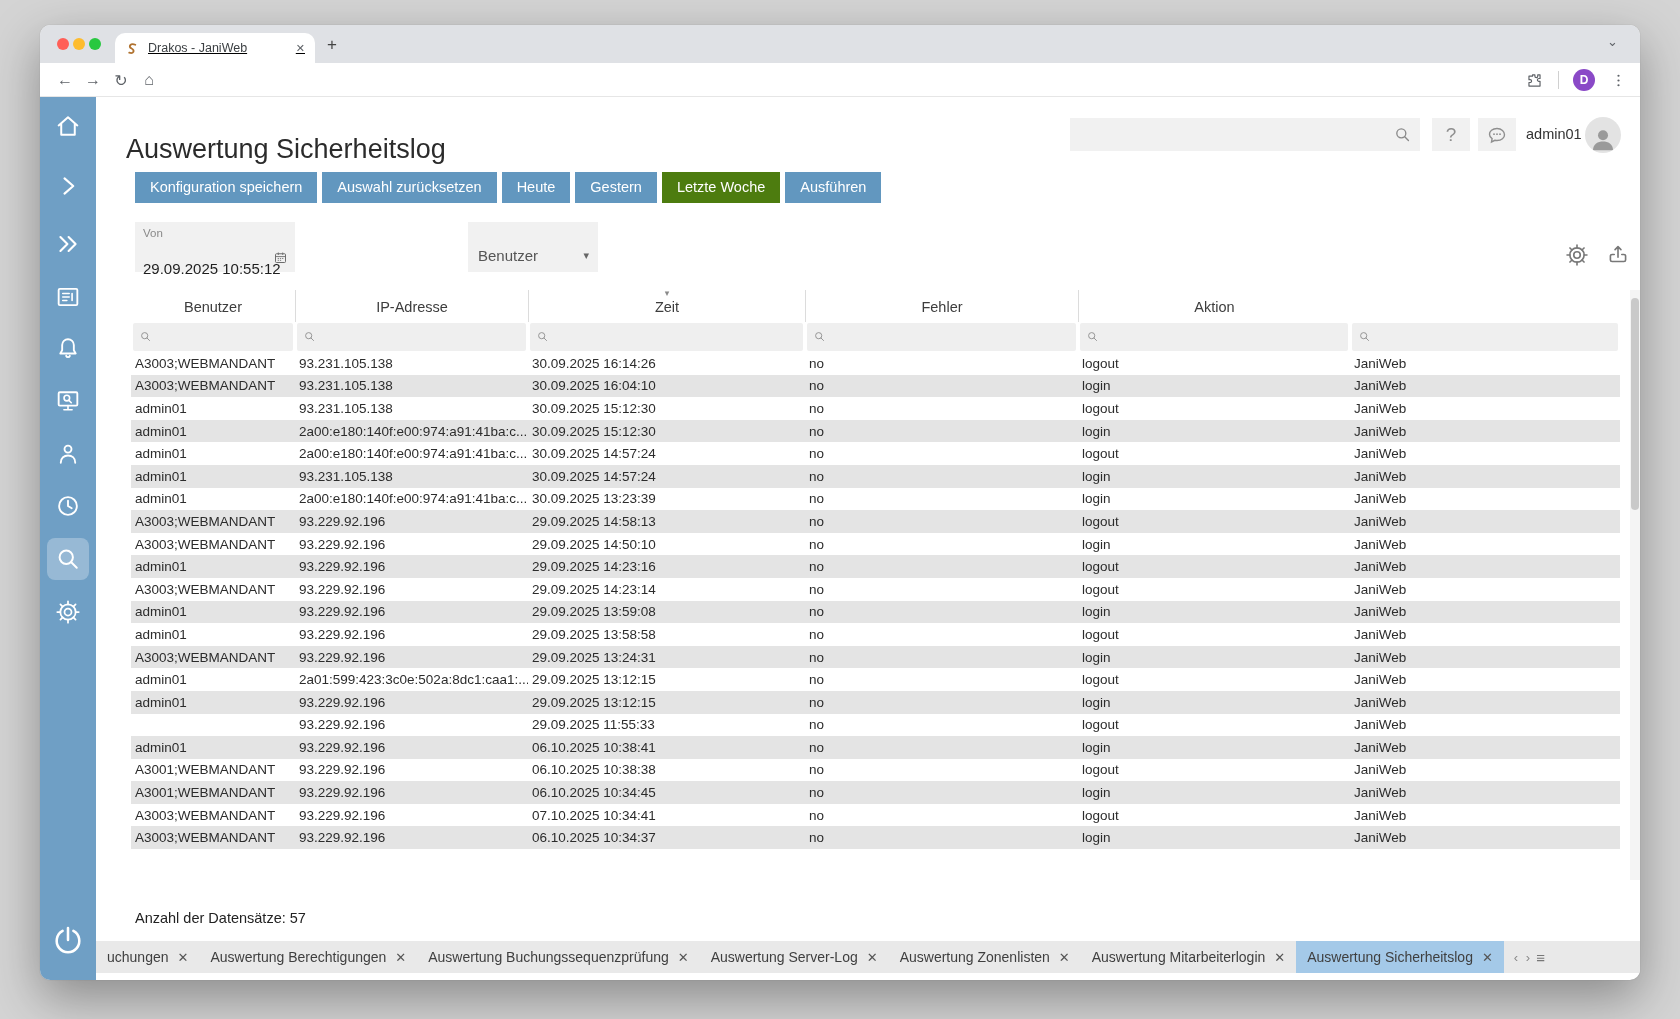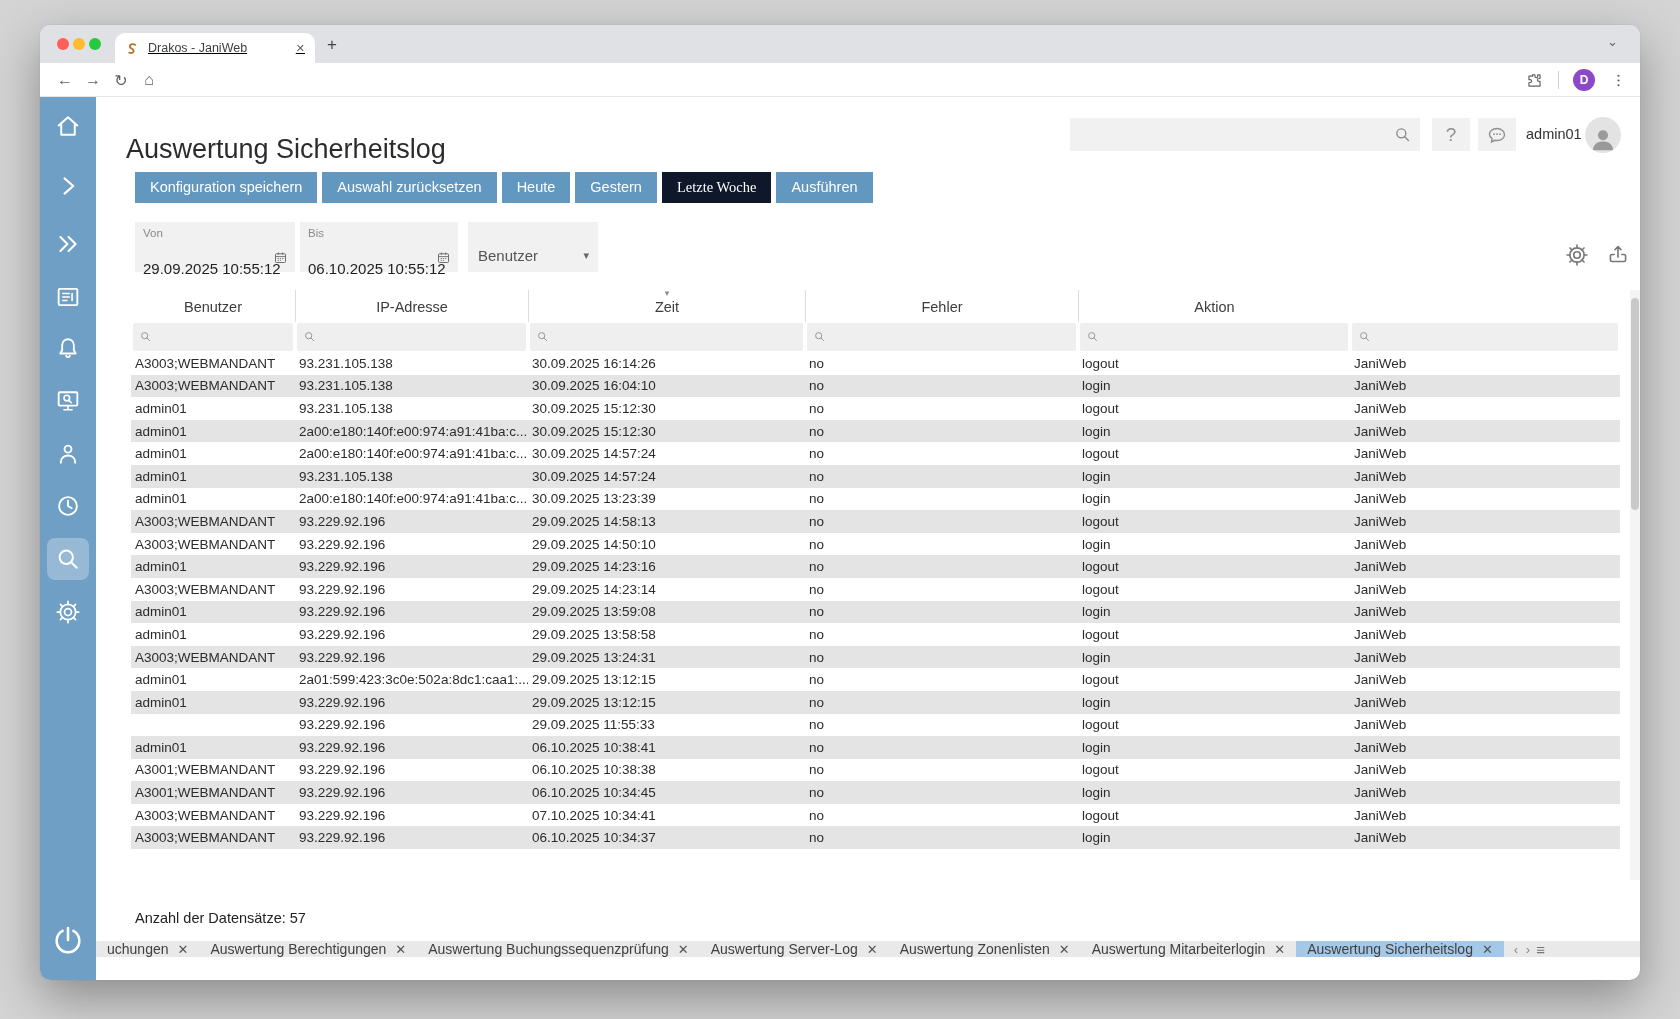"Letzte Woche" .abtn.active { background: #0f172a -> #4d7c0f; font-family: Liberation Serif, serif -> none }
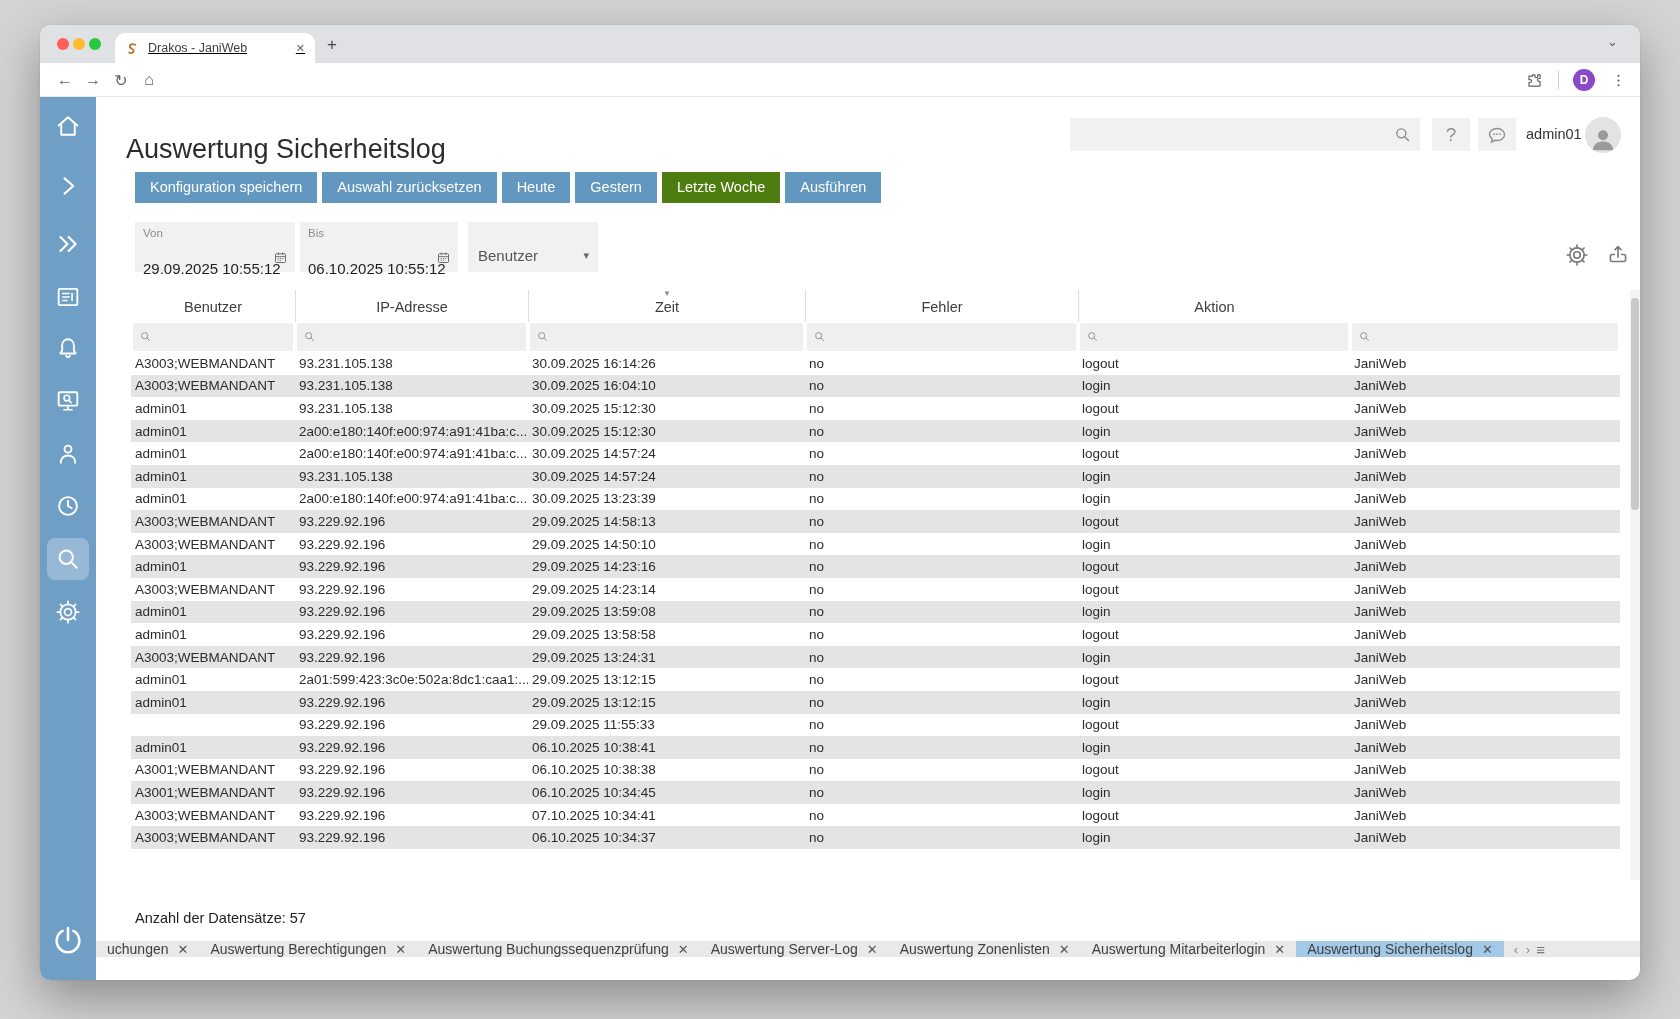"Bis" div.field { html: <div> <div>Bis</div> <div>06.10.2025 10:55:12</div> <svg> <use></use> </svg> </div> -> none }
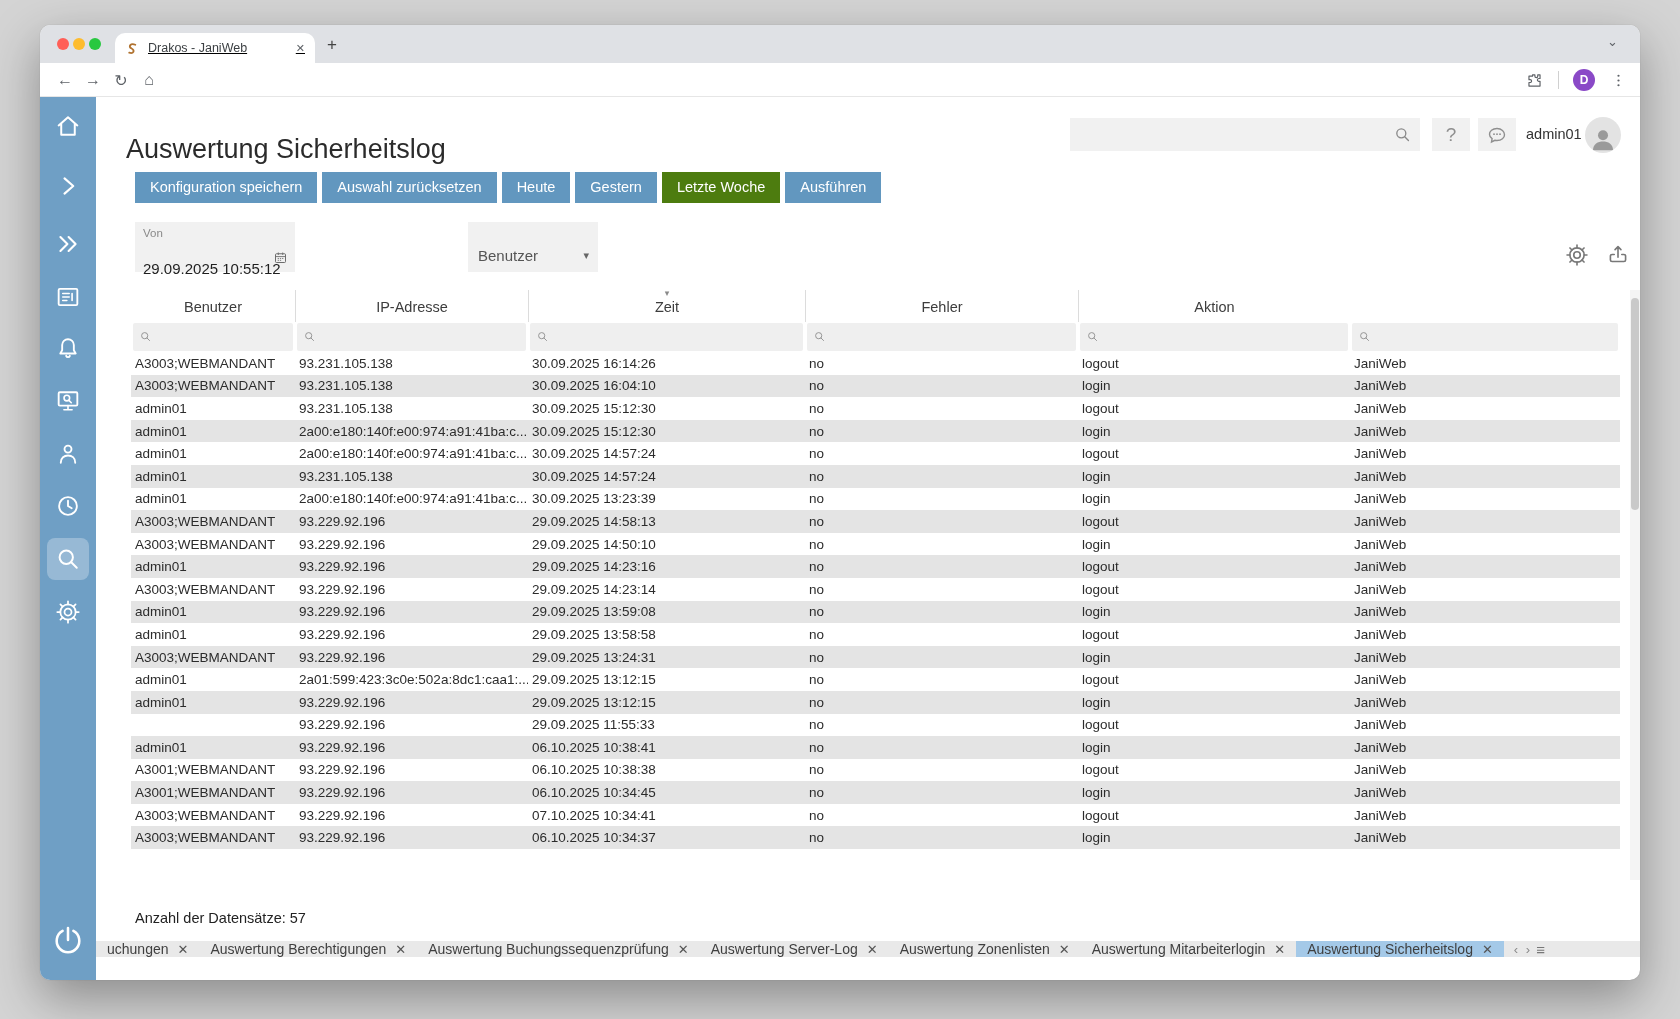"uchungen" .tabbar { height: 16px -> 32px }
